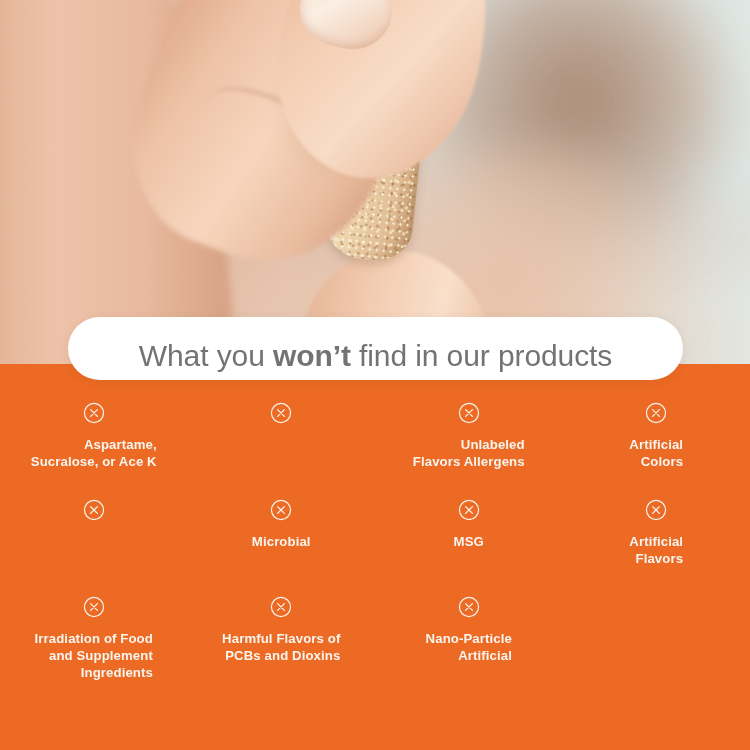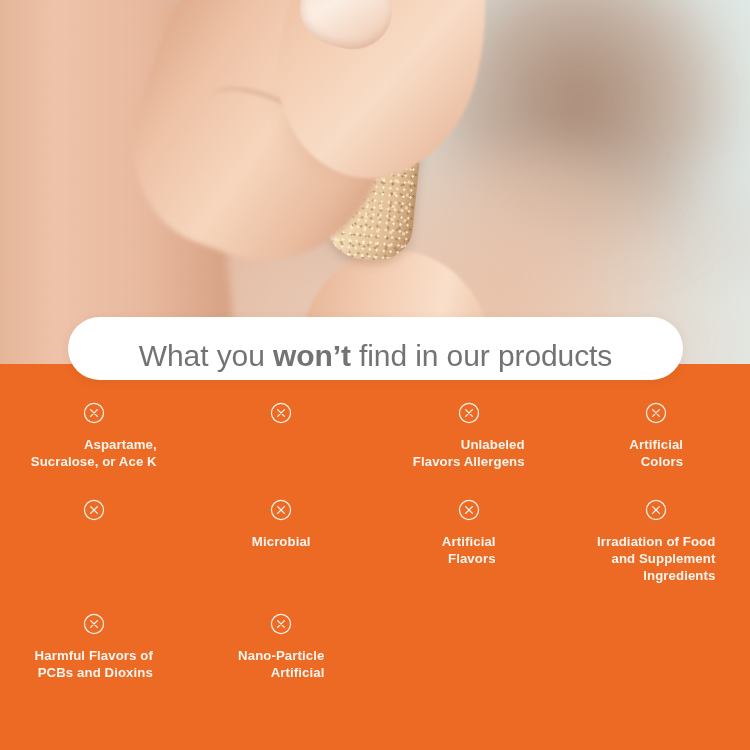"MSG" div.cell { html: none -> <div> <svg> <circle></circle> <path></path> </svg> <div>MSG</div> </div> }
